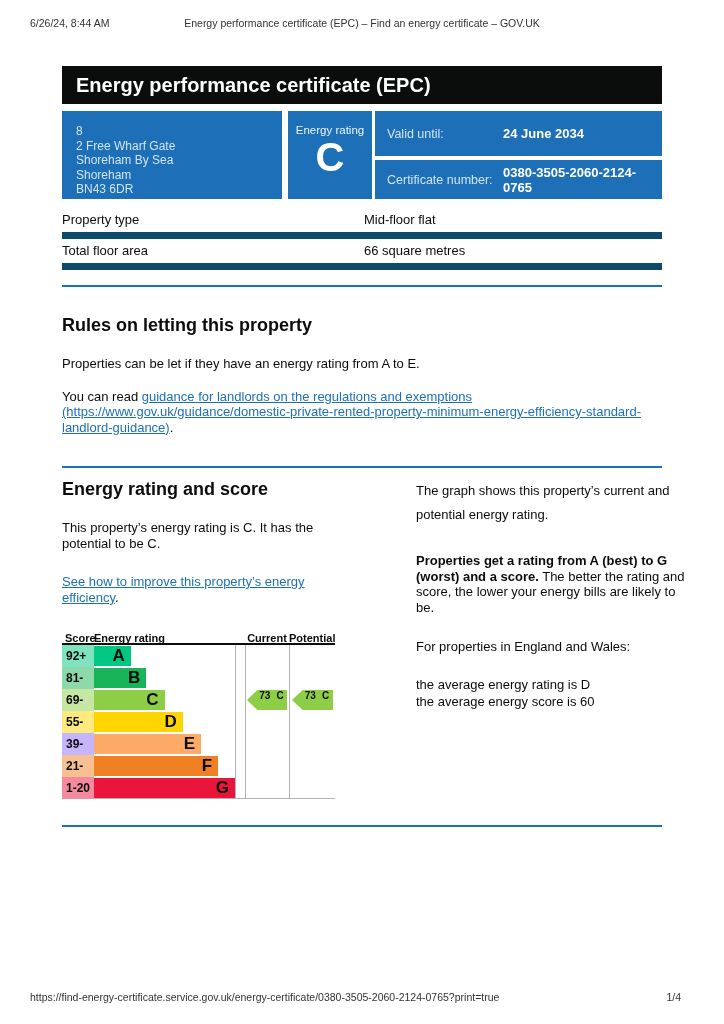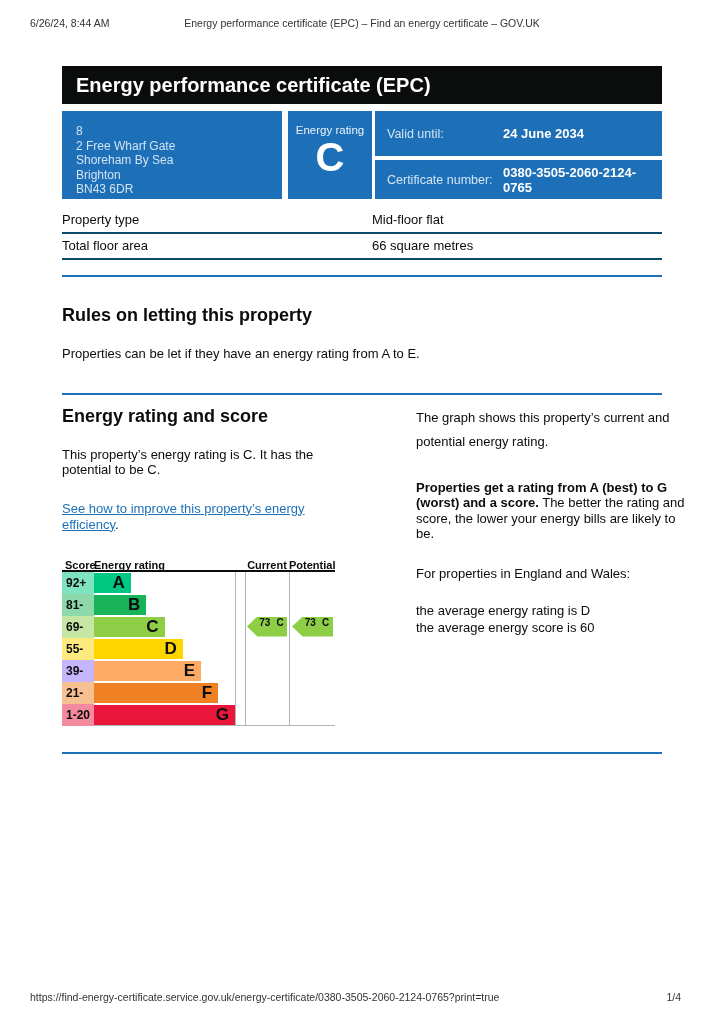"Brighton" div.addr-line { text: Brighton -> Shoreham }
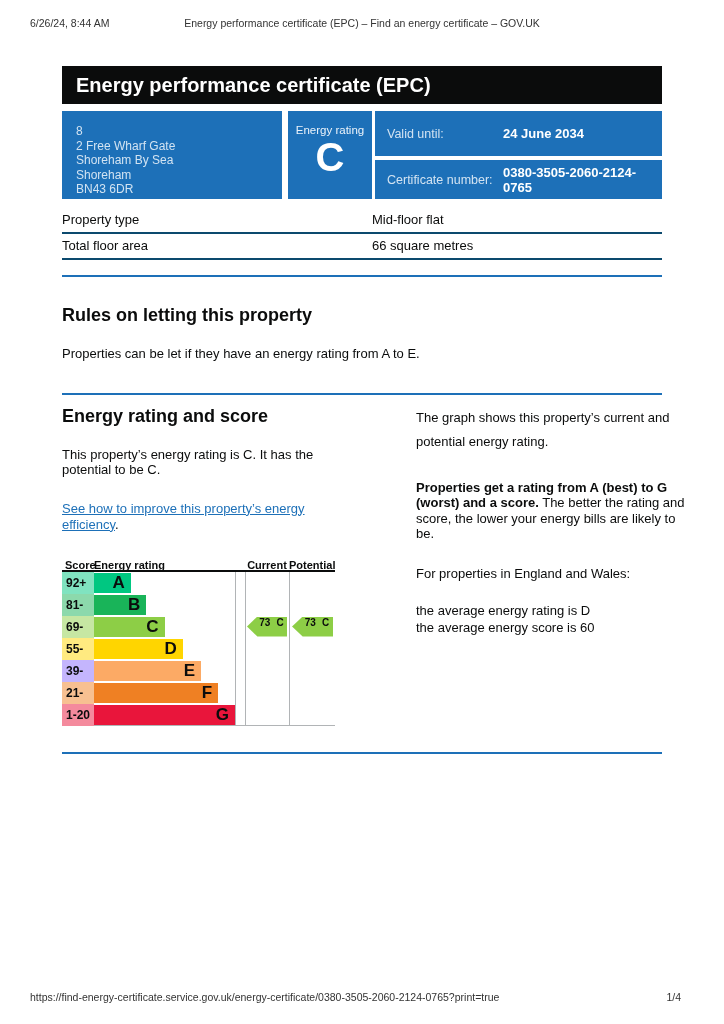"Property type" .prop-row { border-bottom: 2px solid #0c4a6e -> 7px solid #0c4a6e; gap: 8px -> none }
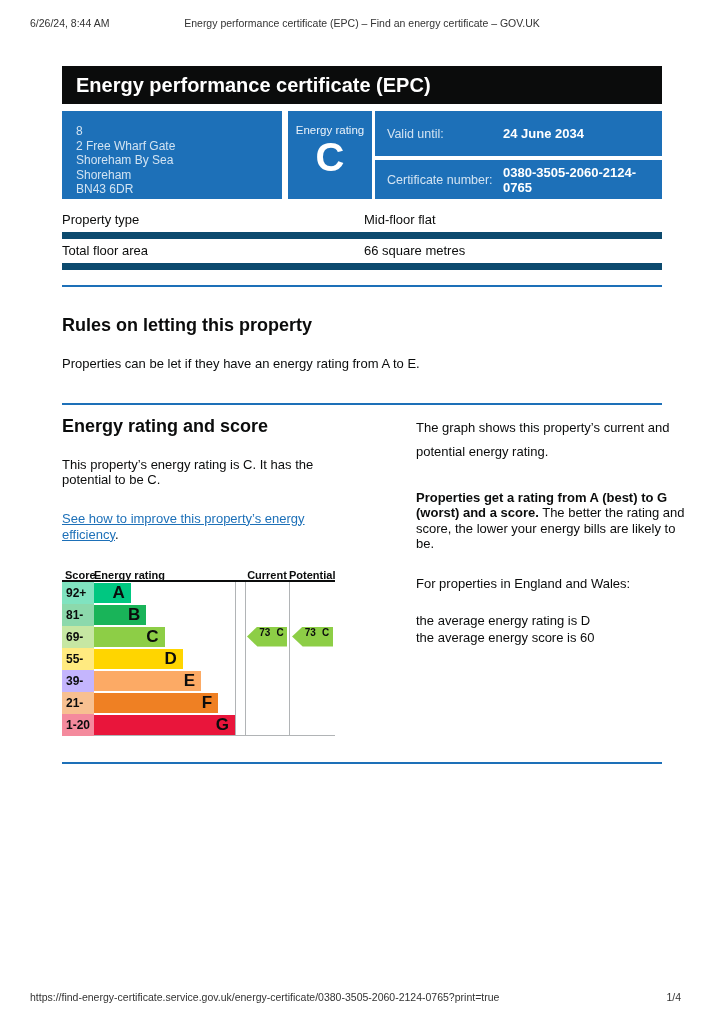"You can read guidance for" p.p-rules-2 { html: none -> <p><span>You can read </span><a>guidance for landlords on the regulations and exemptions (https://www.gov.uk/guidance/domestic-private-rented-property-minimum-energy-efficiency-standard-landlord-guidance)</a><span>.</span></p> }
